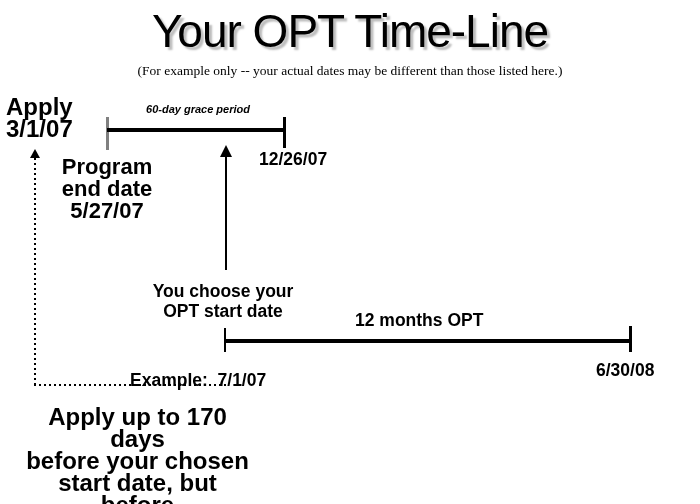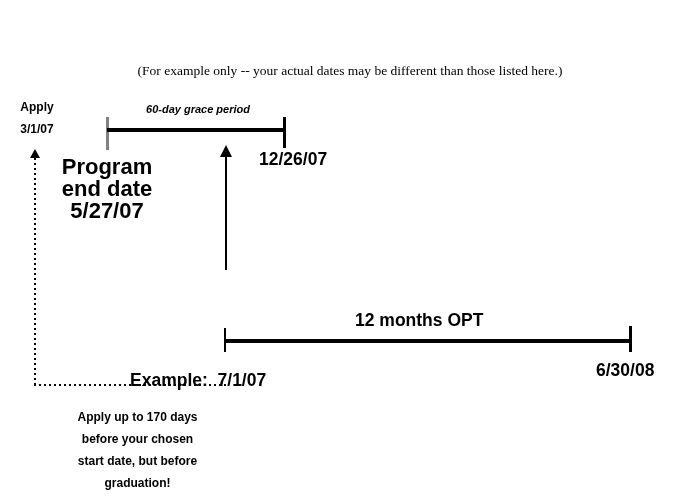"Your OPT Time-Line" div.abs { html: none -> <div>Your OPT Time-Line</div> }
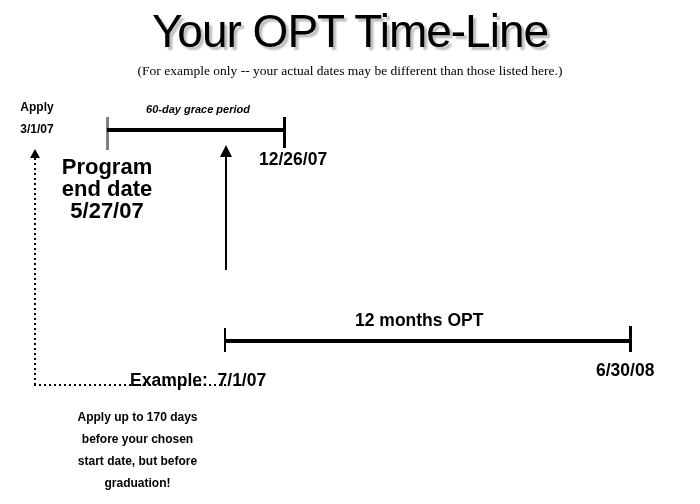"Apply" .lbl { font-size: 12px -> 24px }
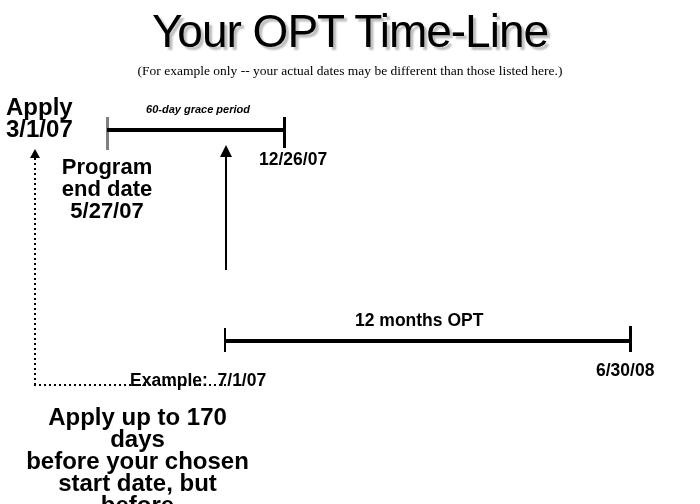"You choose your" div.abs { html: none -> <div>You choose your OPT start date</div> }
